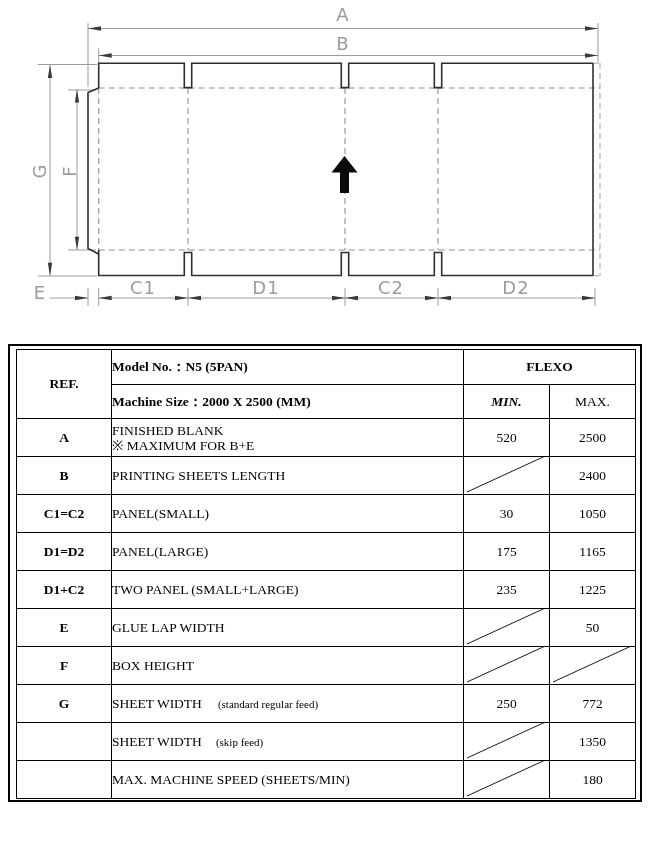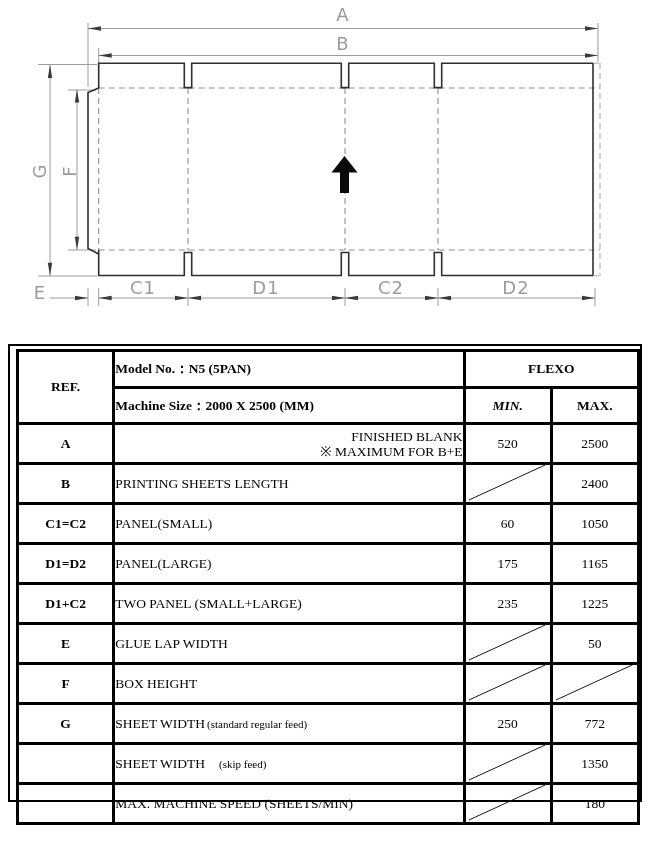"Model No.：N5 (5PAN)" #spec-table td { border: 3px solid #000000 -> 1px solid #000000 }
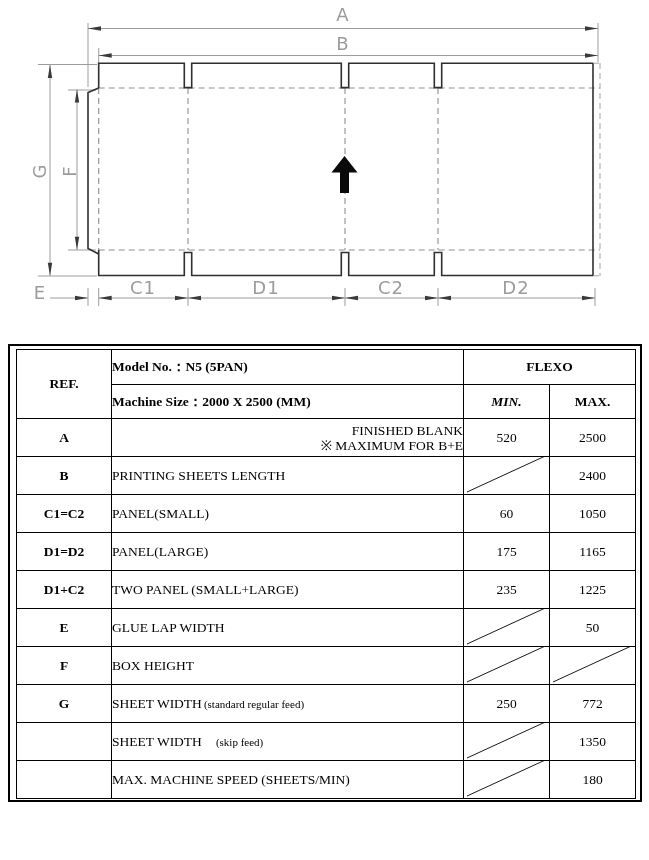"MAX." .maxh { font-weight: bold -> normal }
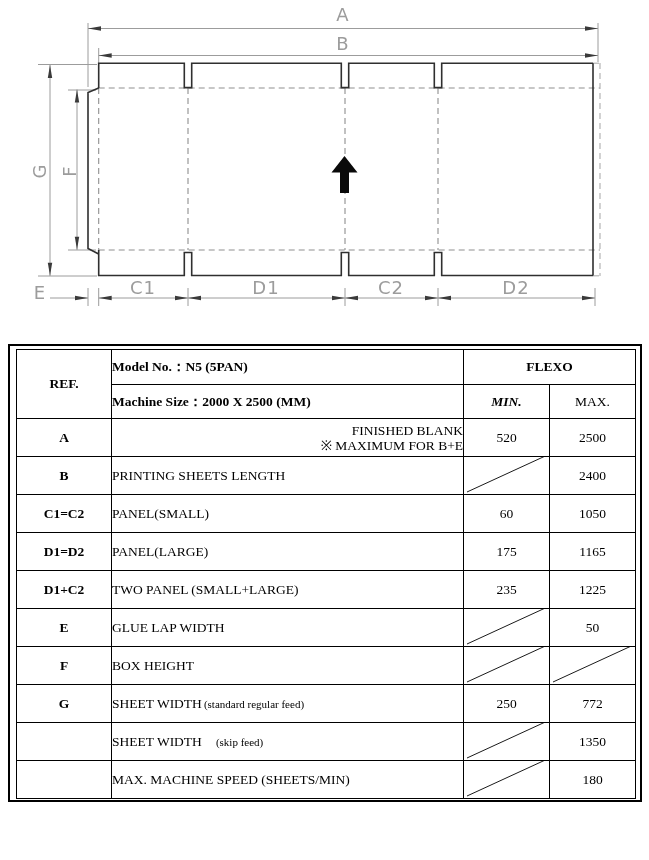"FINISHED BLANK" .twoline { text-align: right -> none }
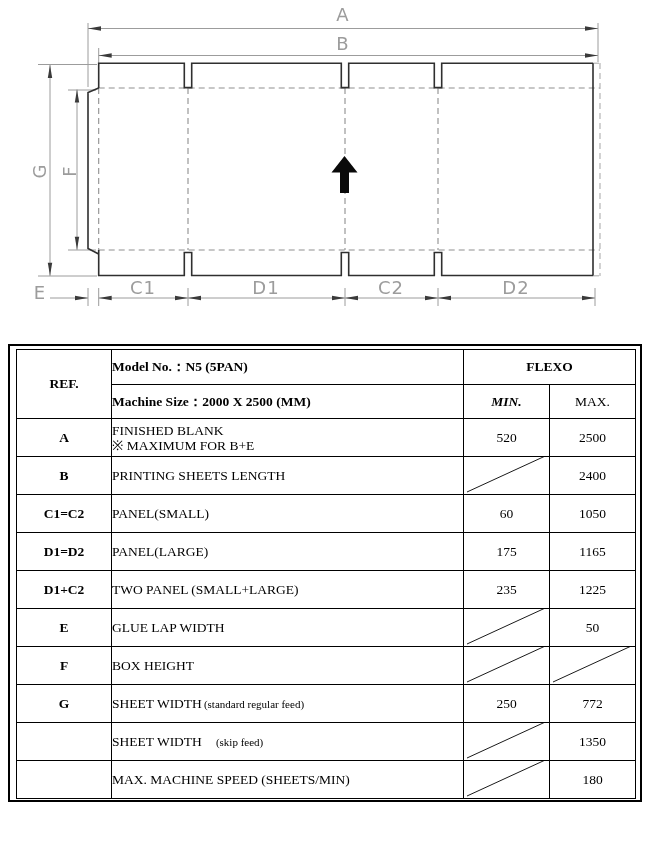"60" td.val { text: 60 -> 30 }
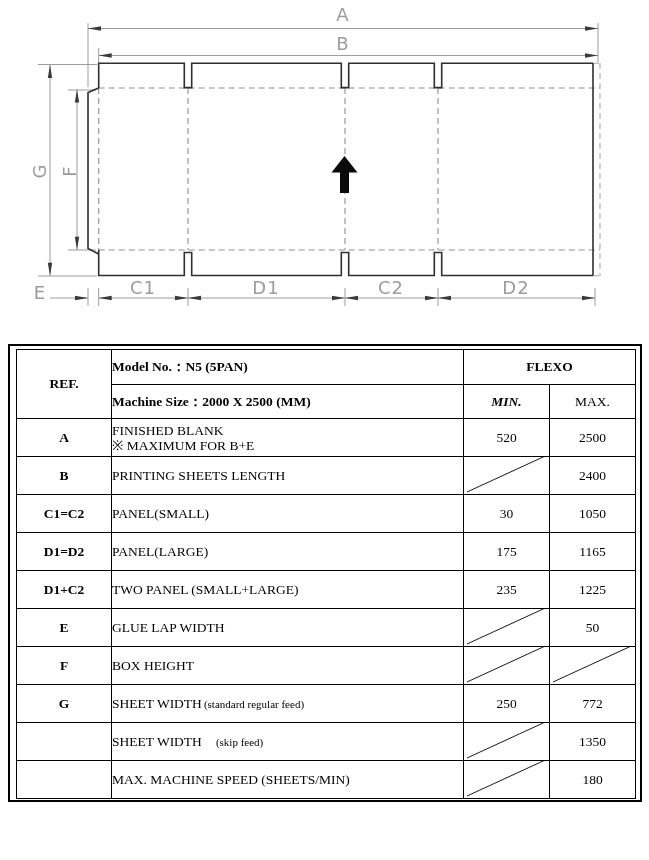"(standard regular feed)" .note-sm { margin-left: 2px -> 16px }
